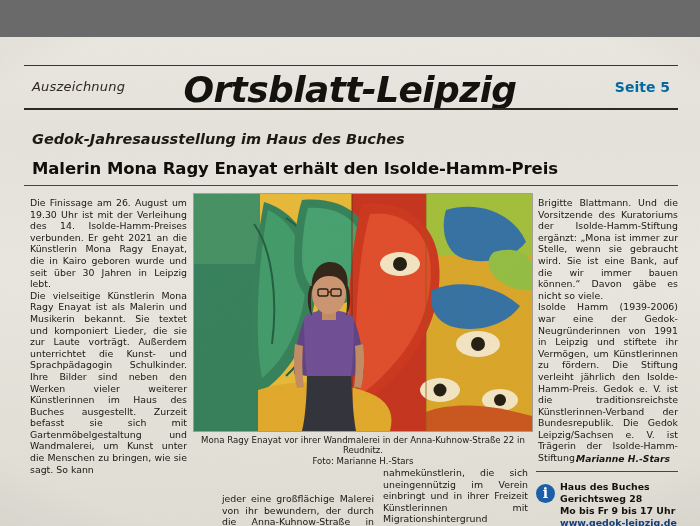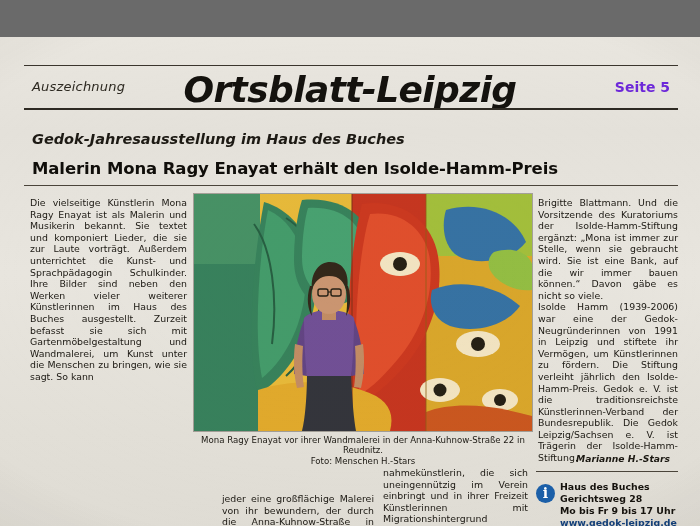"Seite 5" #page-number { color: #6d28d9 -> #0369a1 }
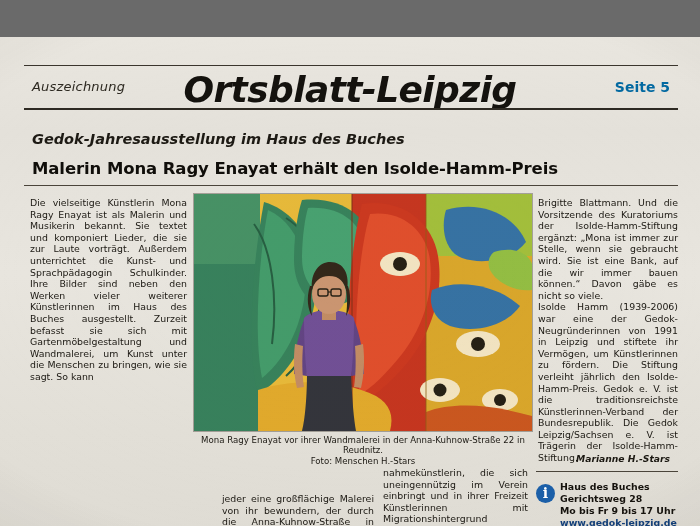"Die Finissage am 26. August" p { html: none -> <p>Die Finissage am 26. August um 19.30 Uhr ist mit der Verleihung des 14. Isolde-Hamm-Preises verbunden. Er geht 2021 an die Künstlerin Mona Ragy Enayat, die in Kairo geboren wurde und seit über 30 Jahren in Leipzig lebt.</p> }
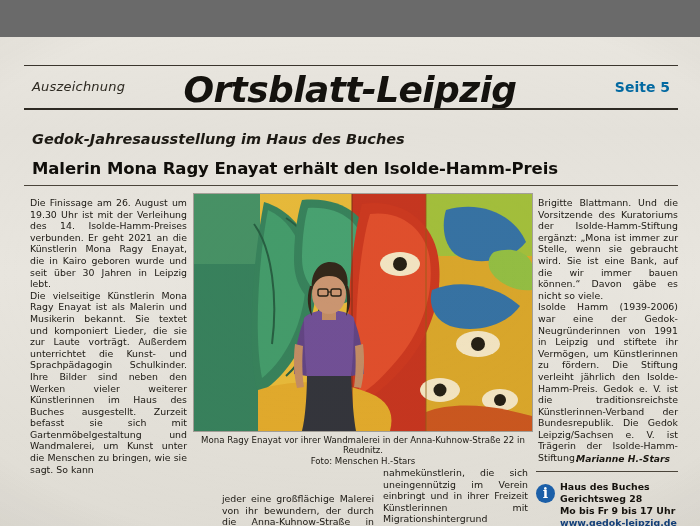"Foto: Menschen H.-Stars" span.credit { text: Menschen -> Marianne }
